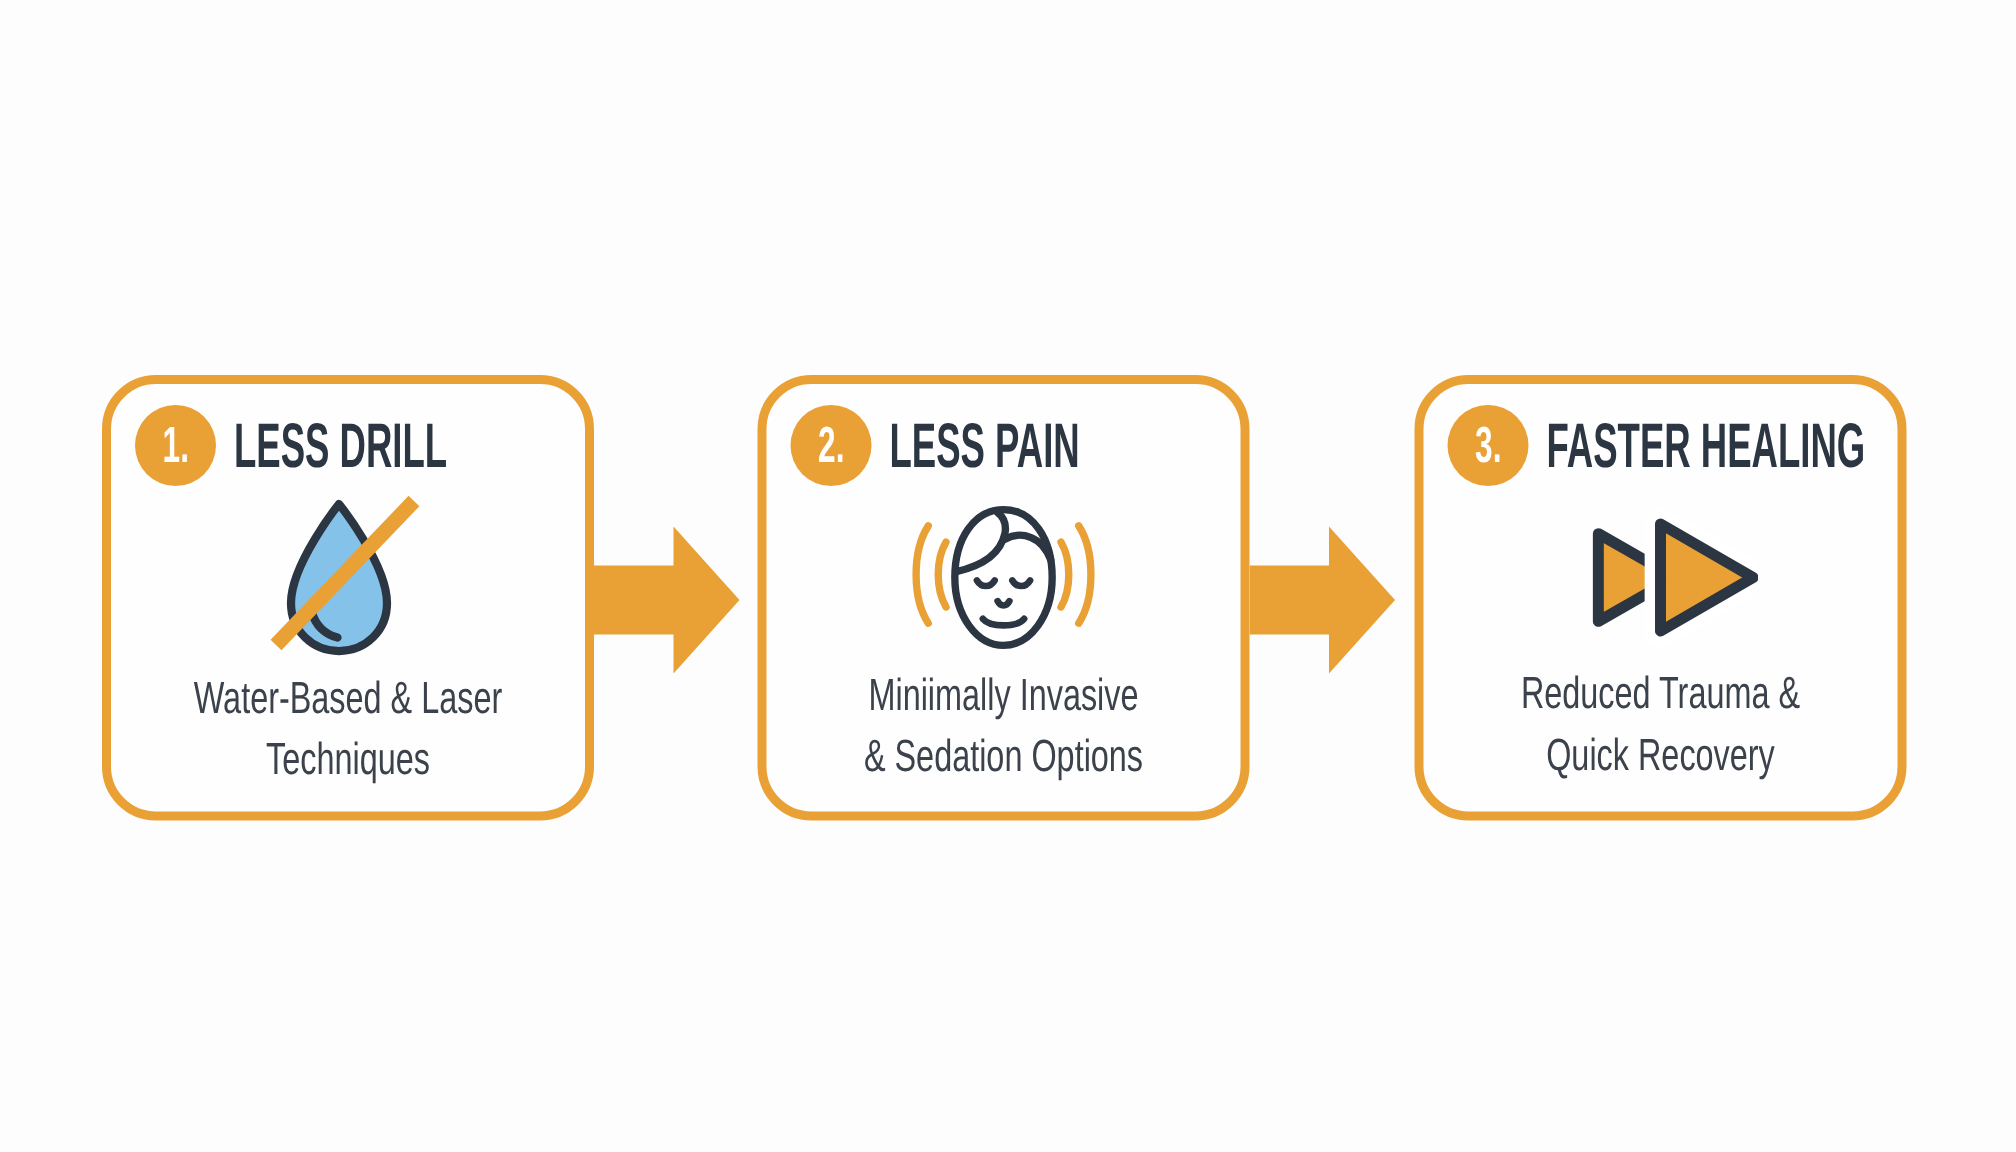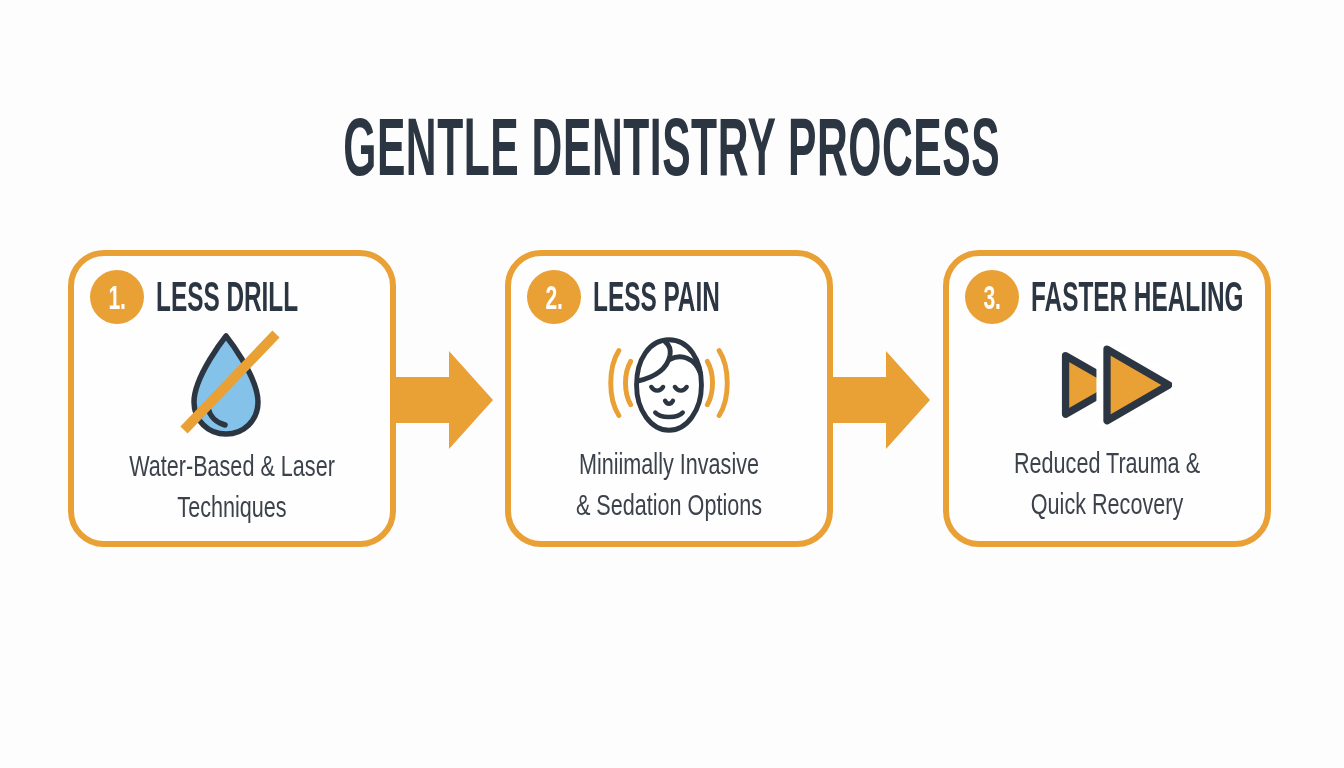"GENTLE DENTISTRY PROCESS" div.main-title { html: <div> <span>GENTLE DENTISTRY PROCESS</span> </div> -> none }
